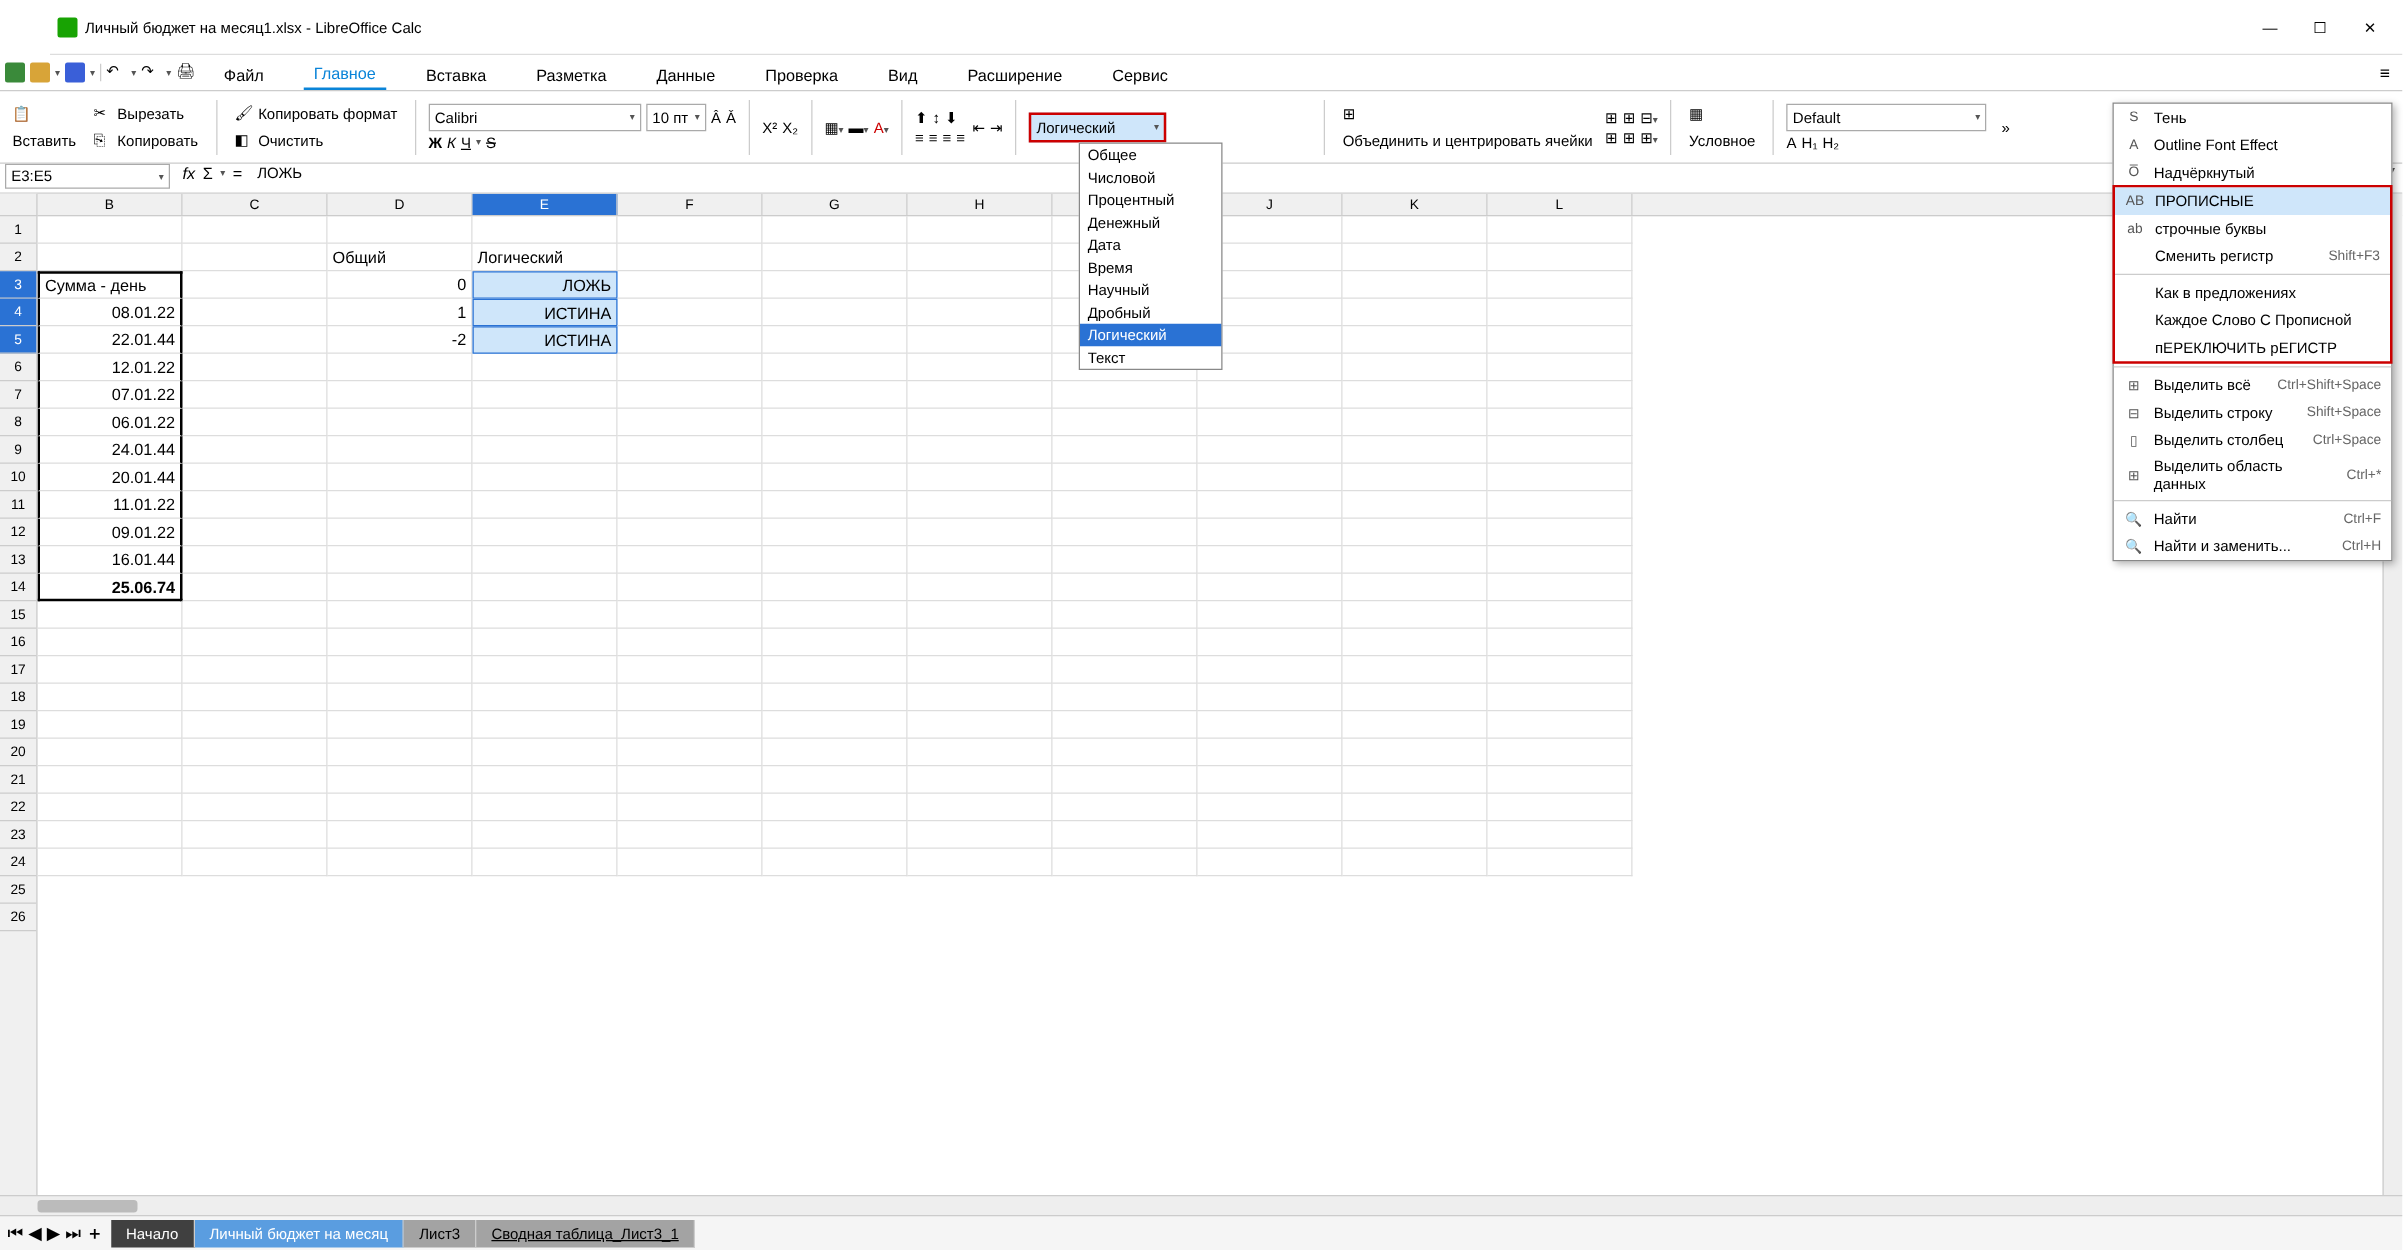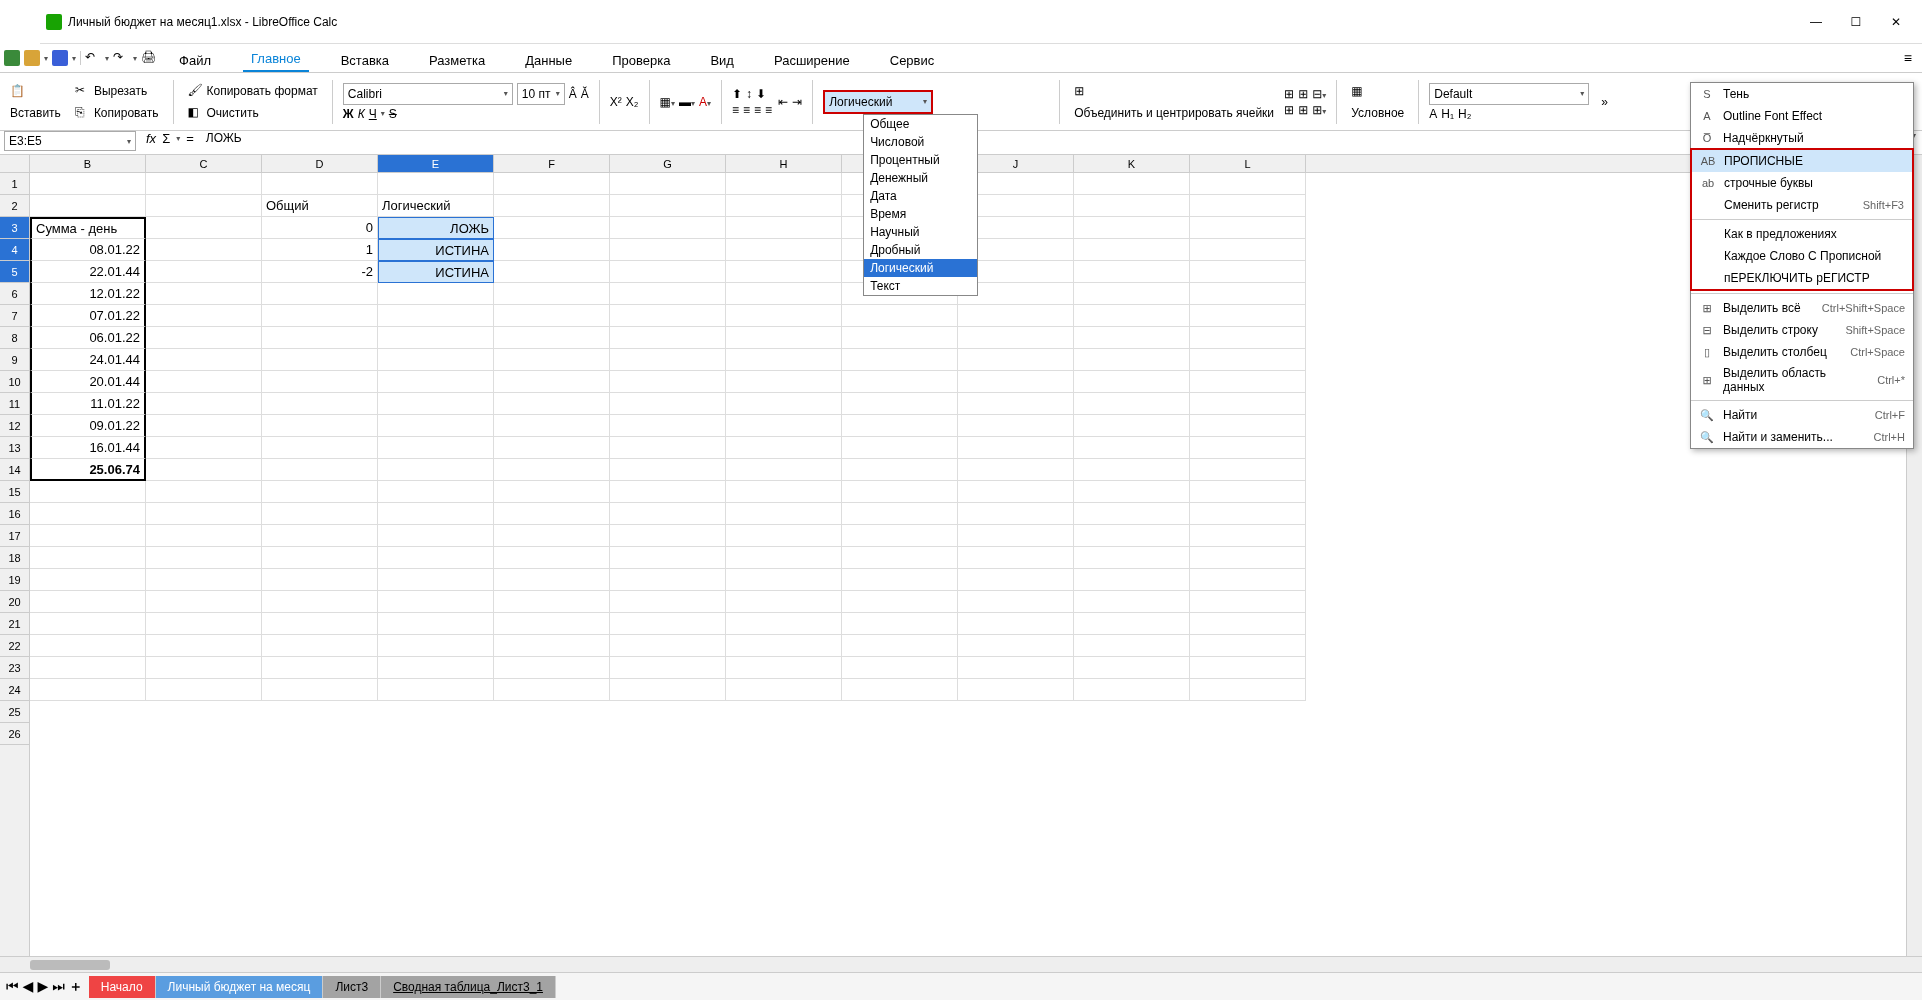"Начало" .tab.active { background: #ef4444 -> #404040 }
